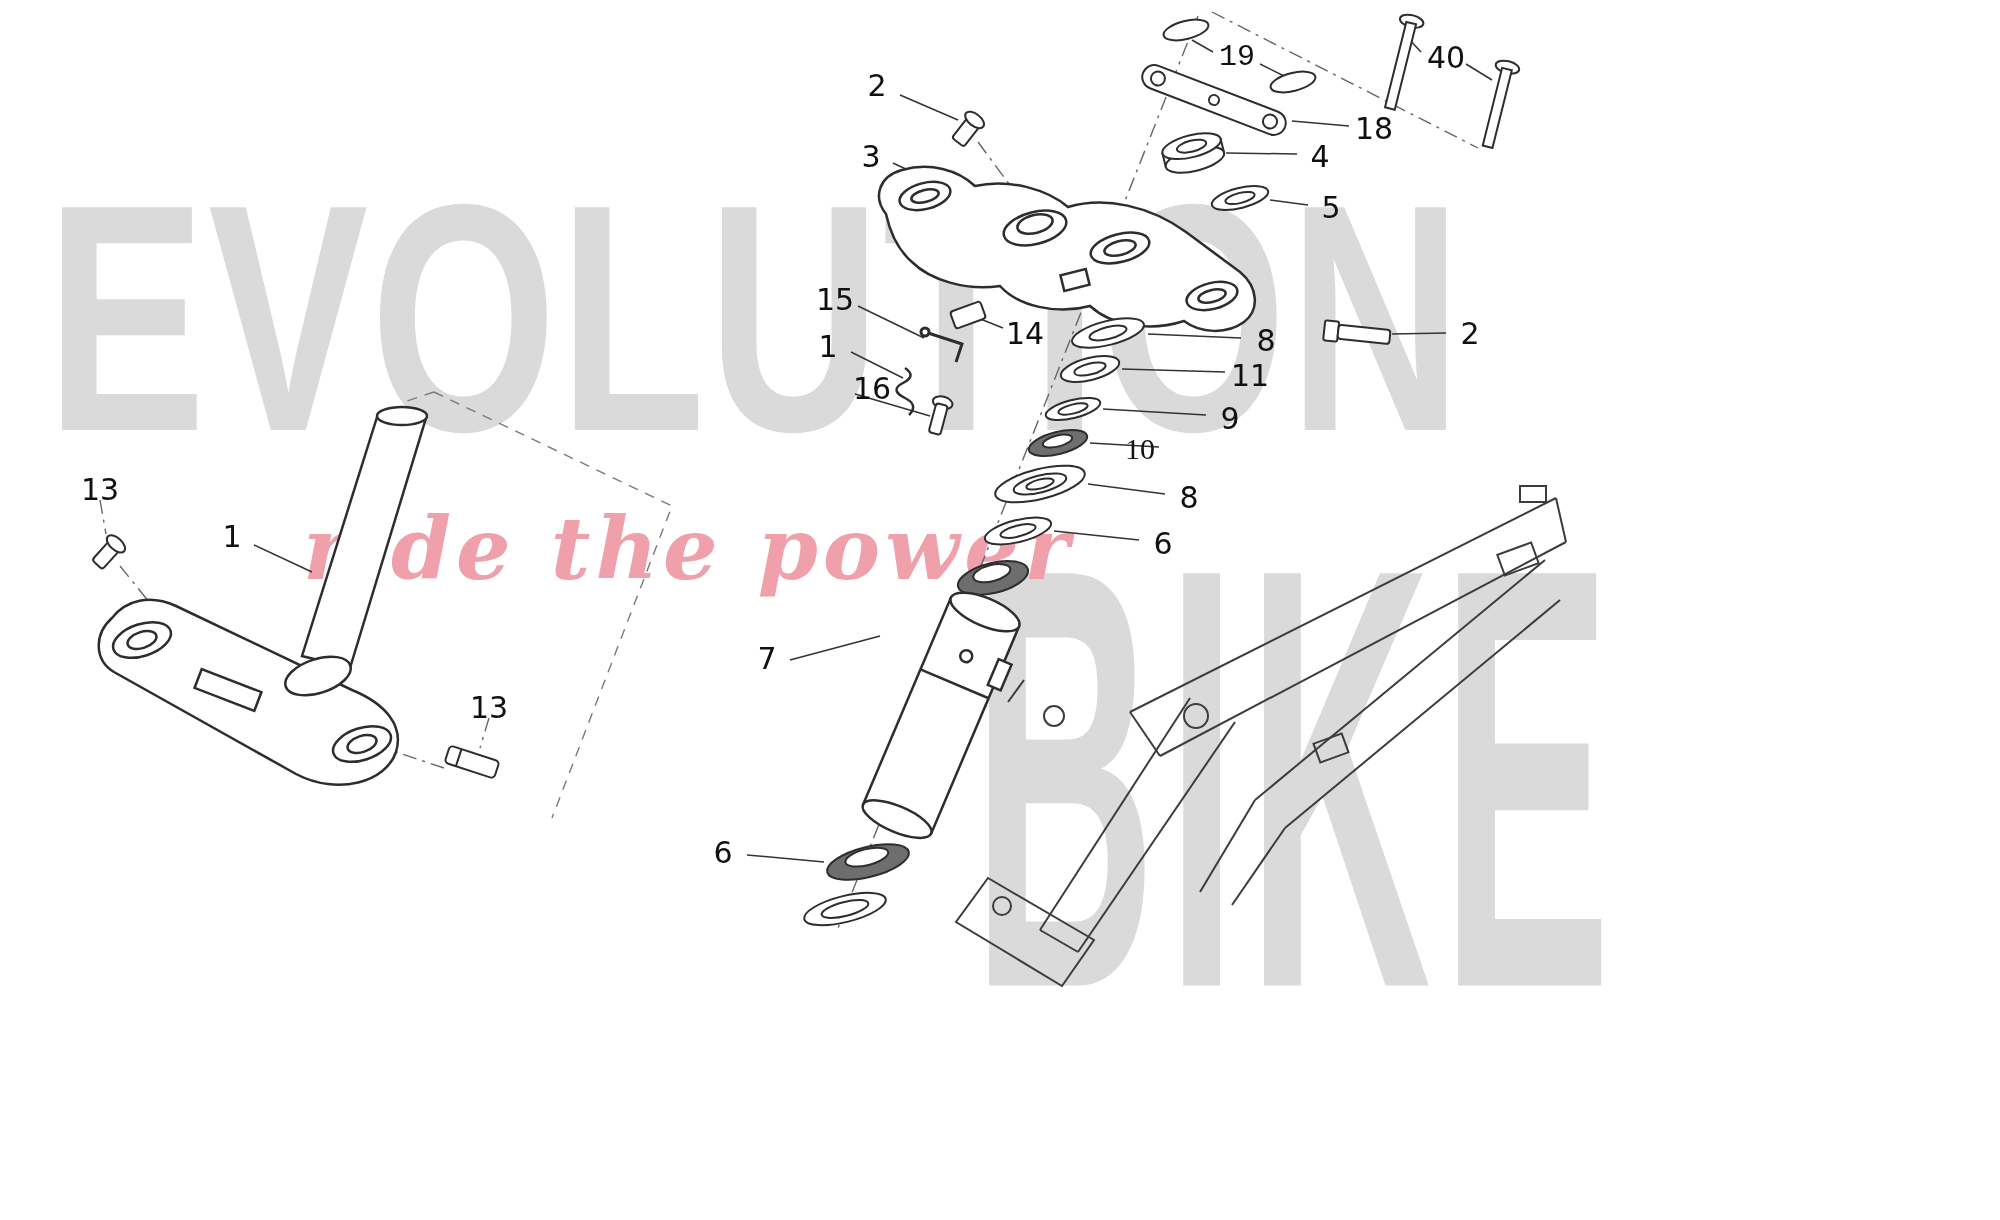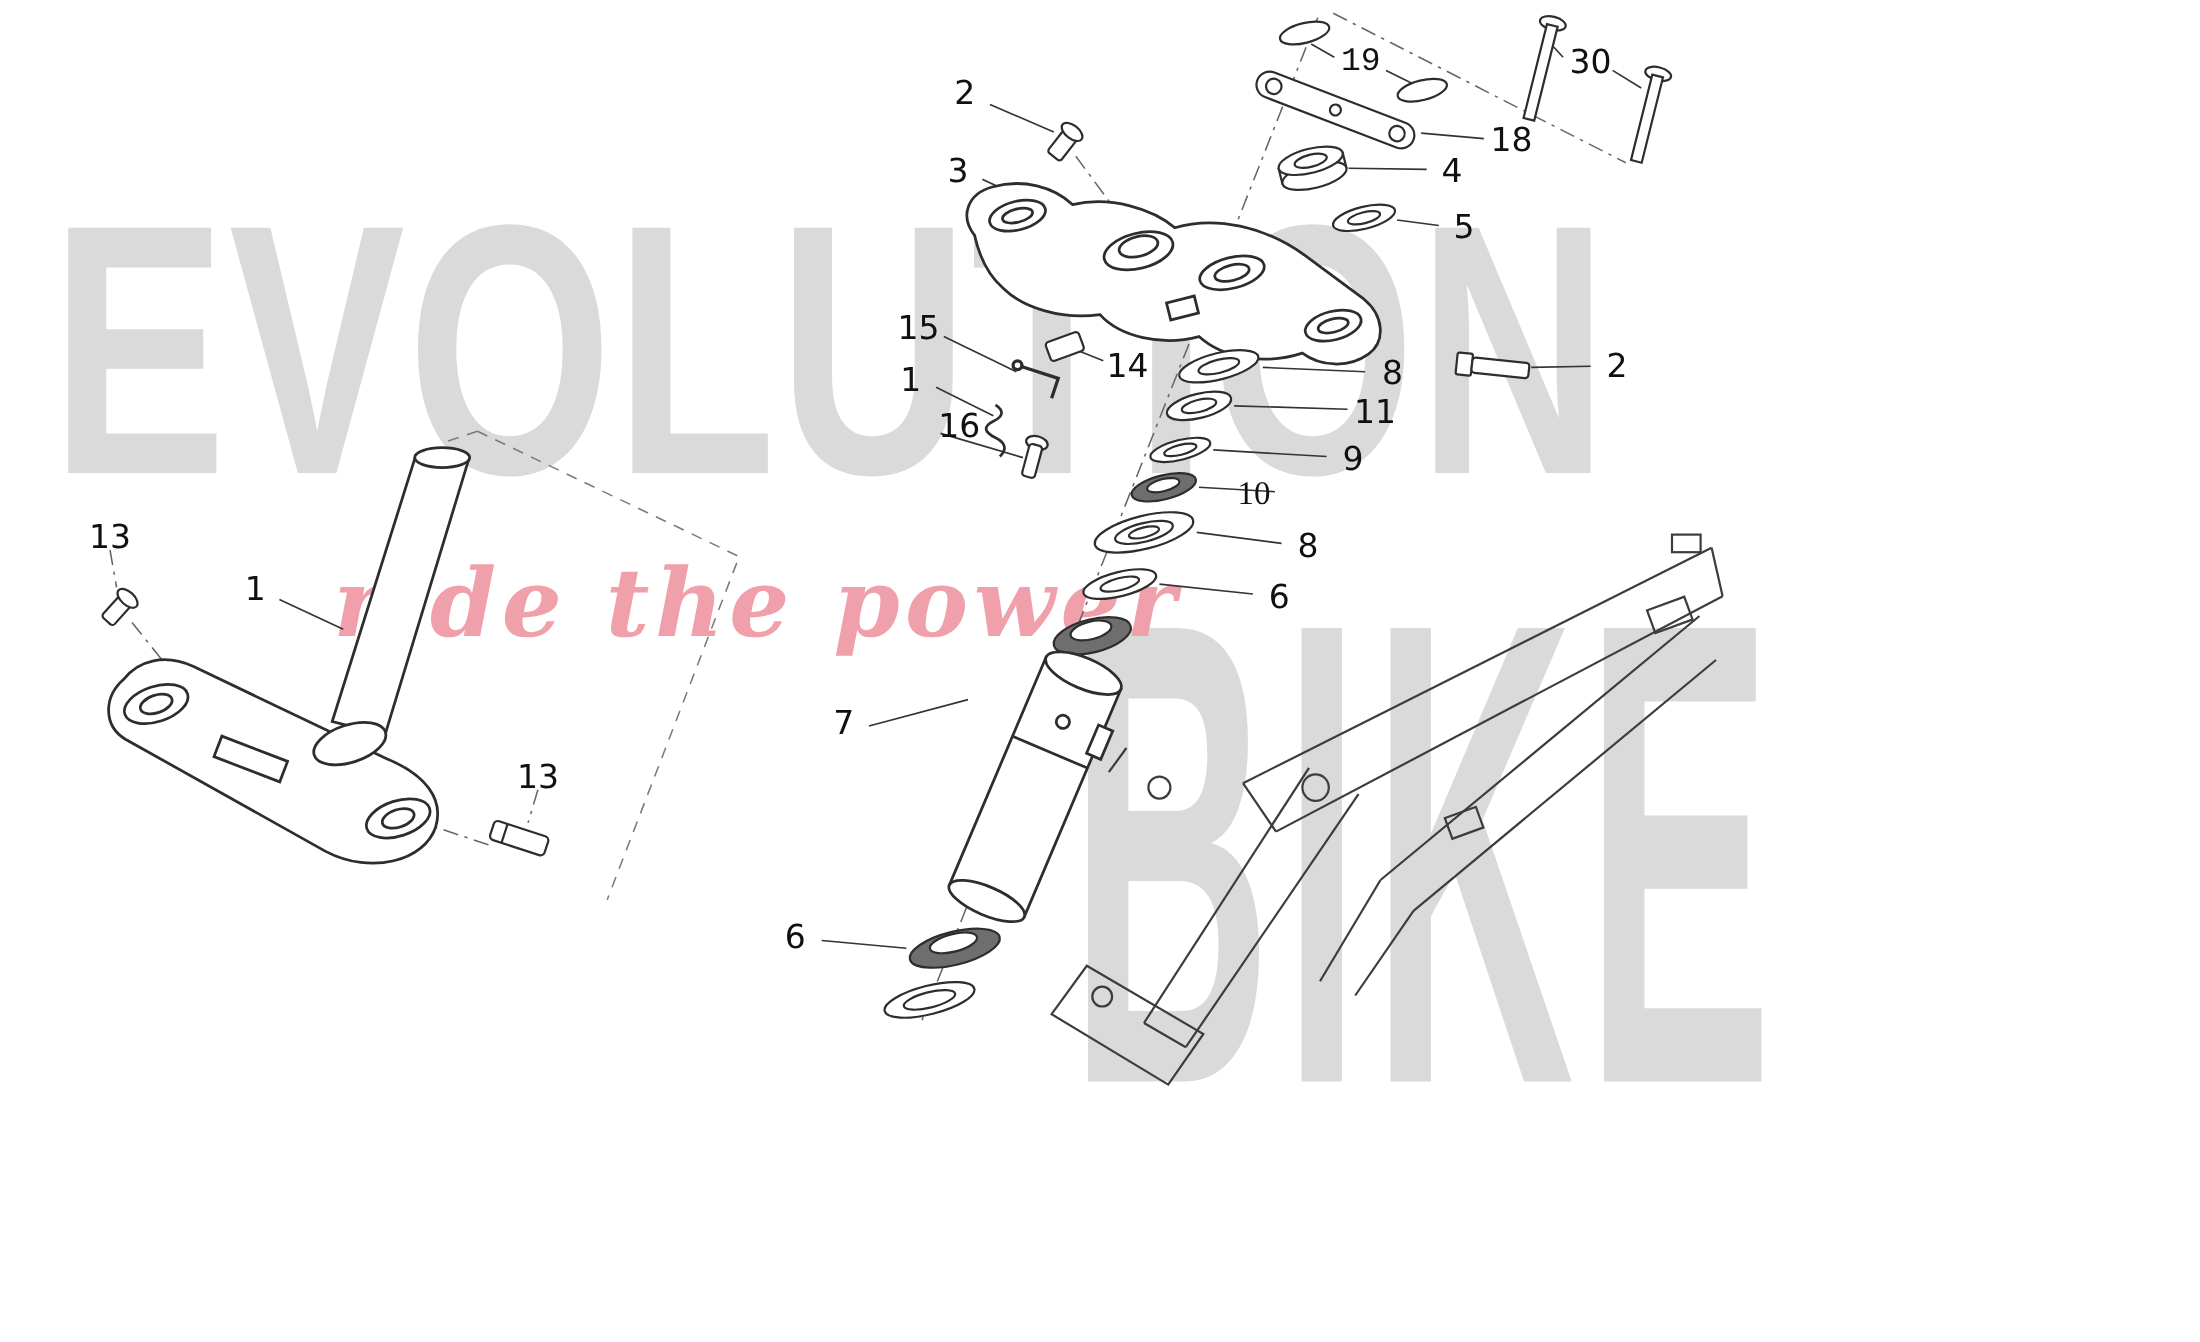"30" div.callout { text: 30 -> 40 }
